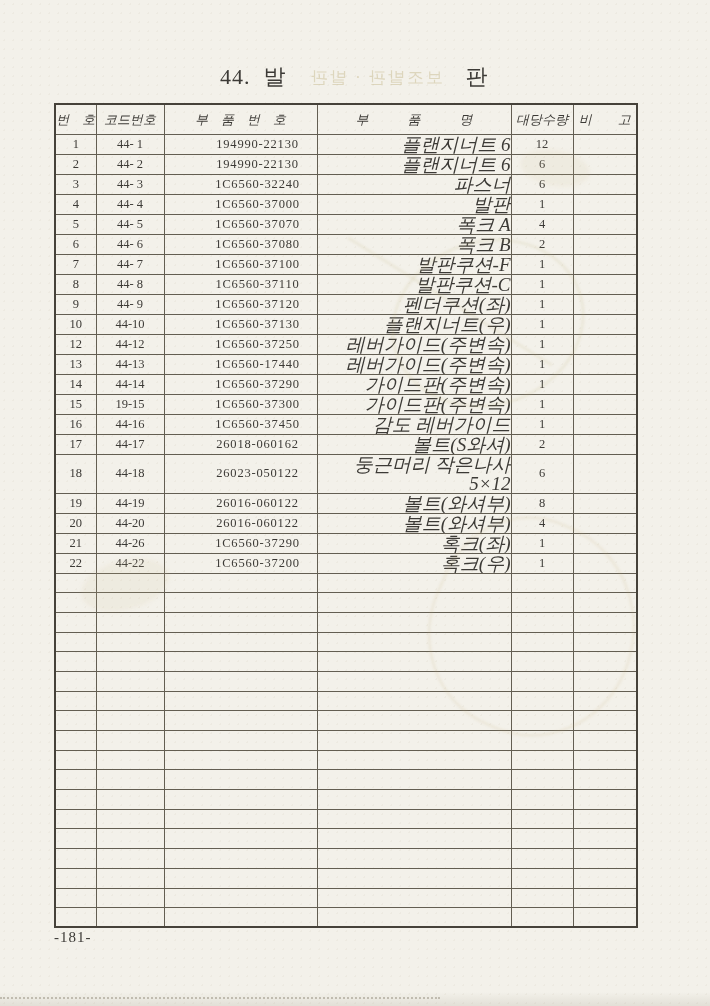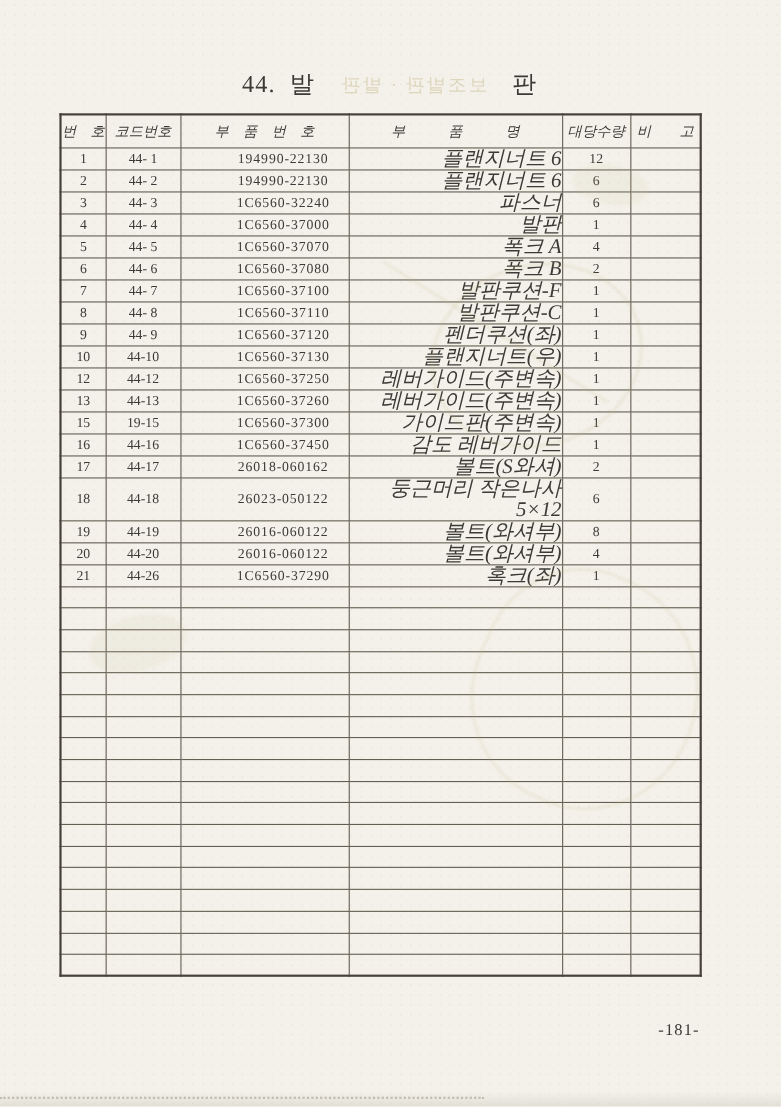"1C6560-37260" td.c2 { text: 1C6560-37260 -> 1C6560-17440 }
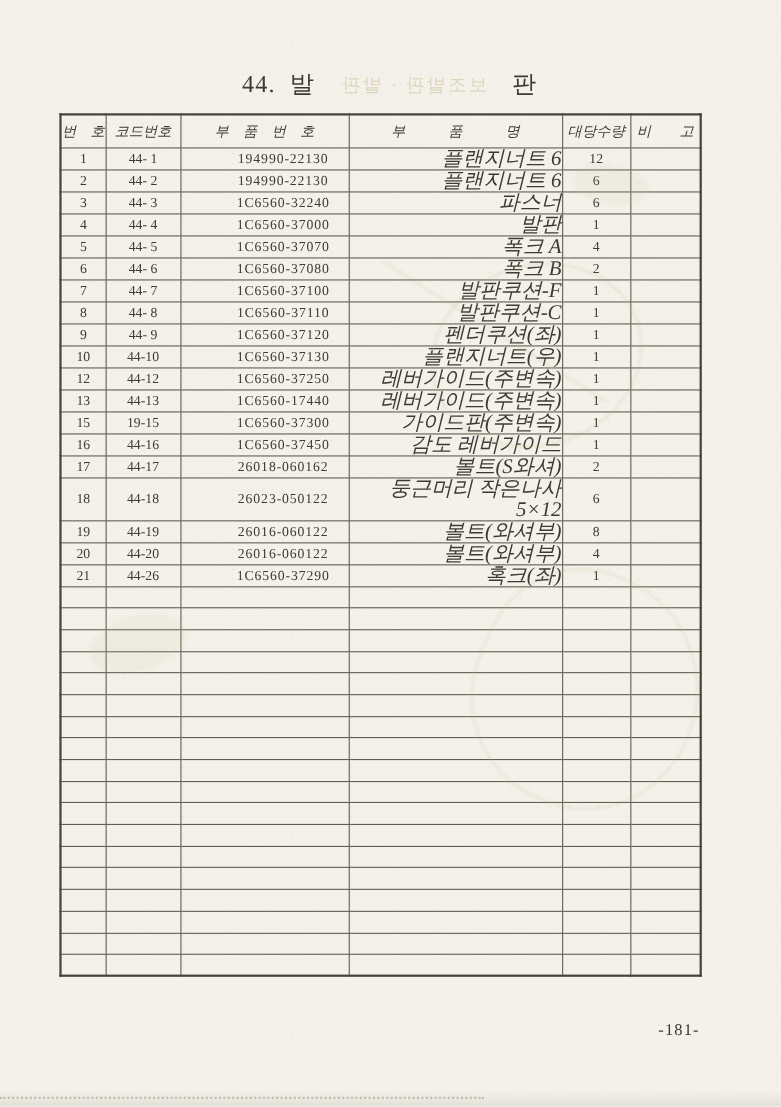"14" tr { html: none -> <tr> <td>14</td> <td>44-14</td> <td>1C6560-37290</td> <td>가이드판(주변속)</td> <td>1</td> <td></td> </tr> }
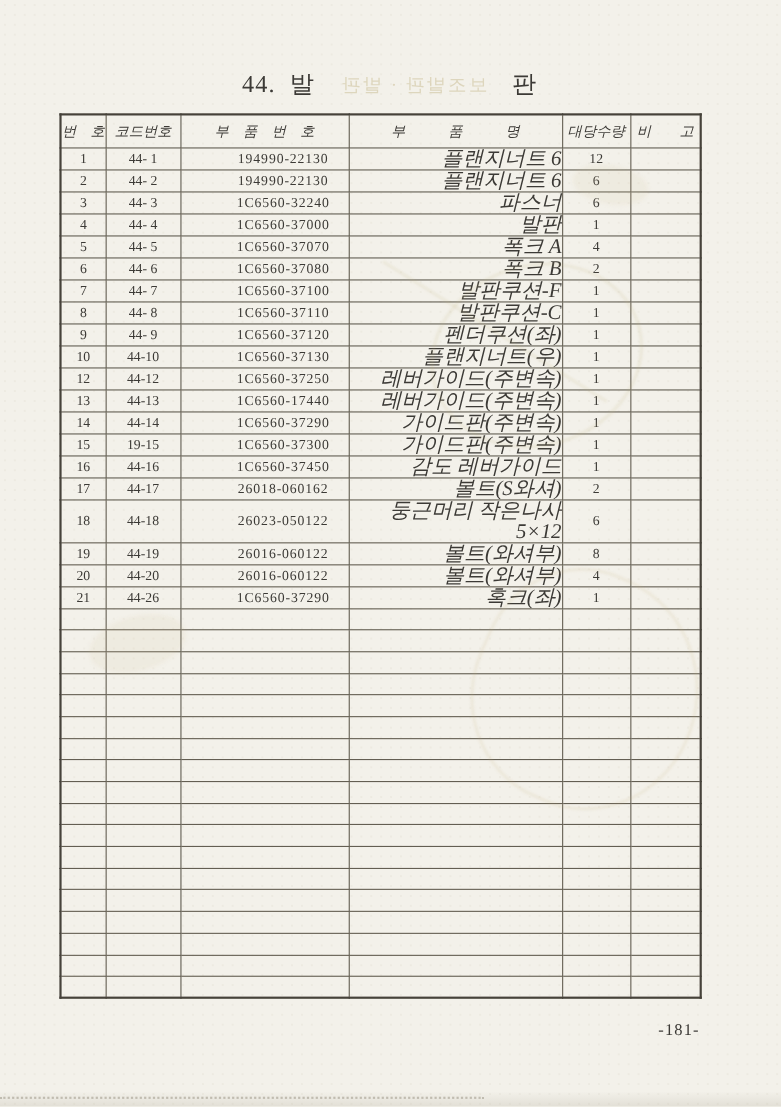"22" tr { html: none -> <tr> <td>22</td> <td>44-22</td> <td>1C6560-37200</td> <td>혹크(우)</td> <td>1</td> <td></td> </tr> }
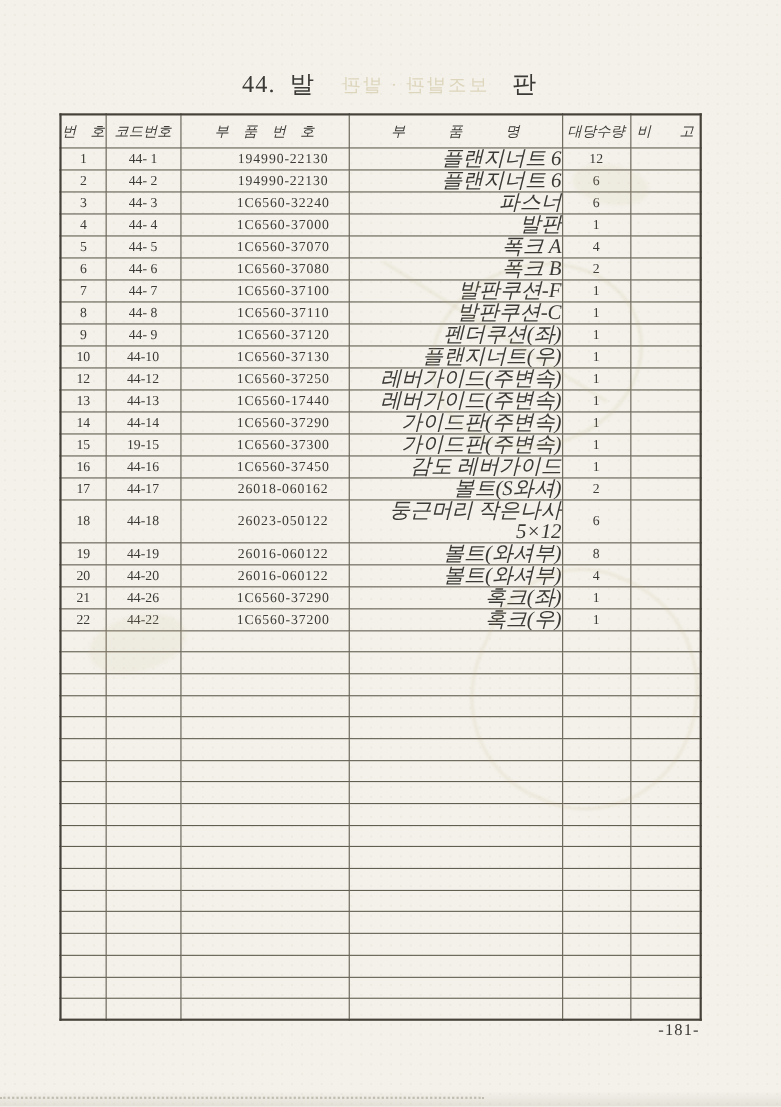"-181-" .page-number { text-align: right -> left }
